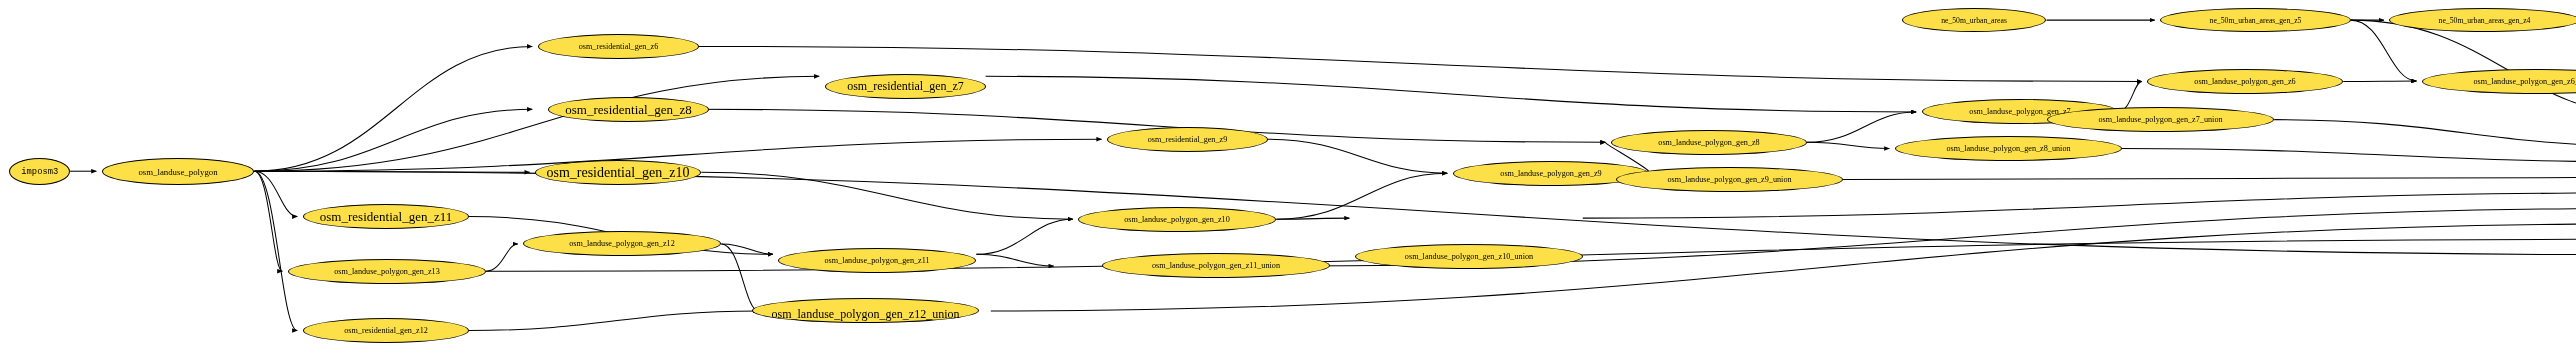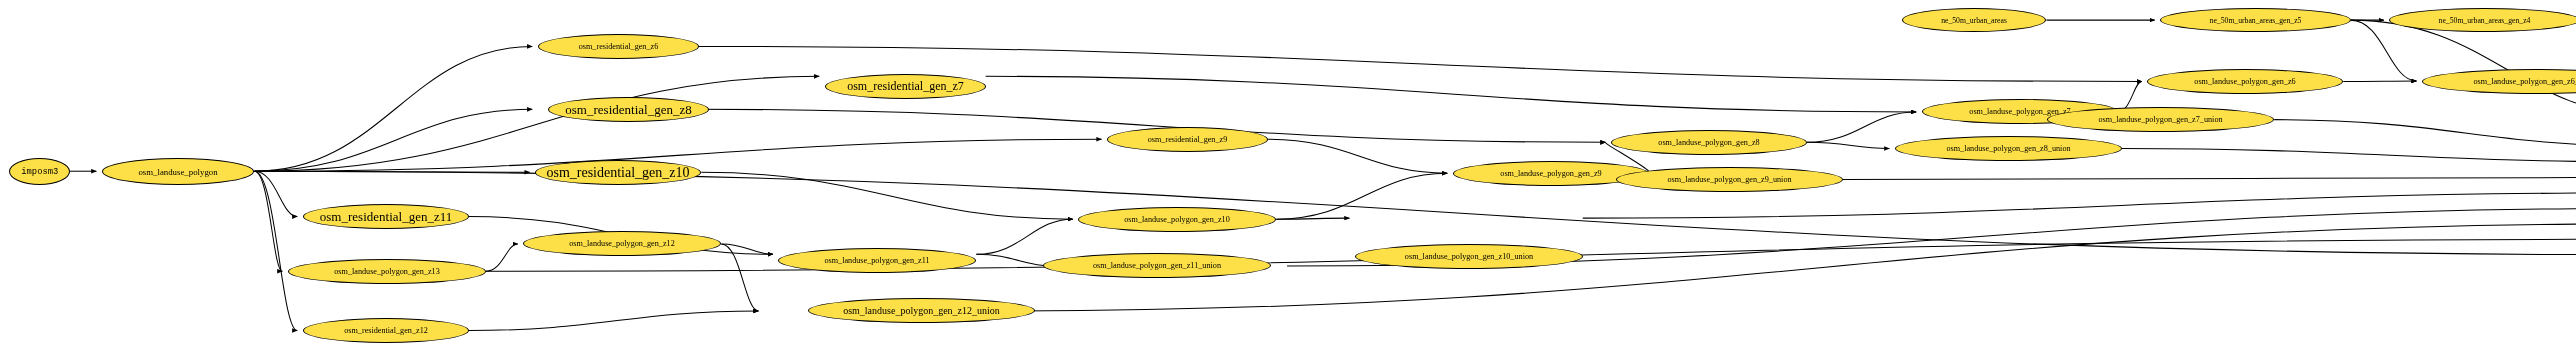"osm_landuse_polygon_gen_z11_union" div.node { left: 1043px -> 1102px }
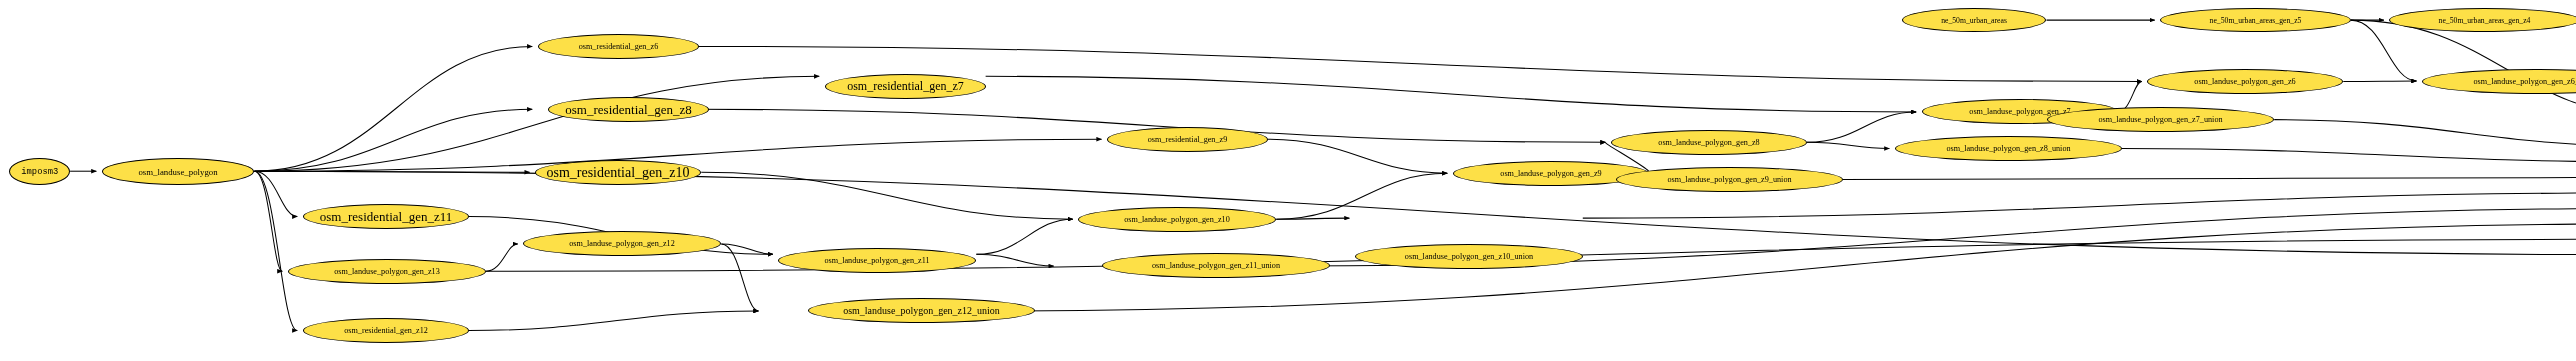"osm_landuse_polygon_gen_z12_union" div.node { align-items: none -> flex-end; font-size: 10px -> 12px; left: 808px -> 752px }
